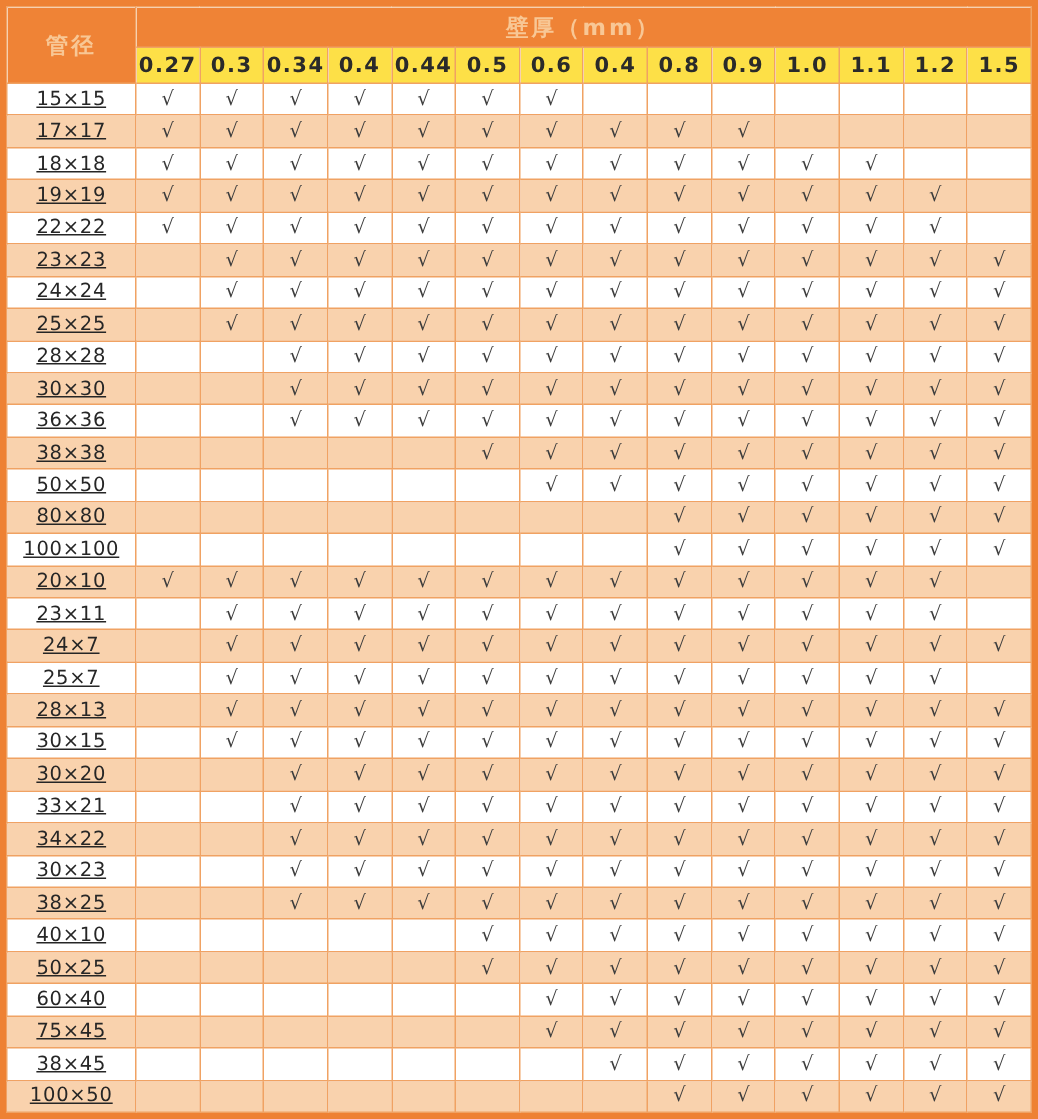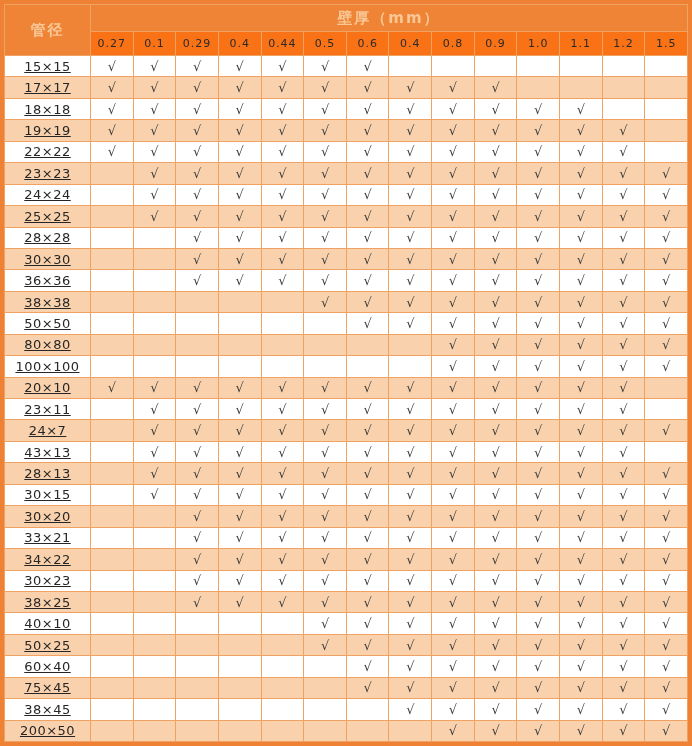"0.27" tr.subhead th { background: #f97316 -> #fde047; font-size: 11px -> 14px; font-weight: 400 -> 700 }
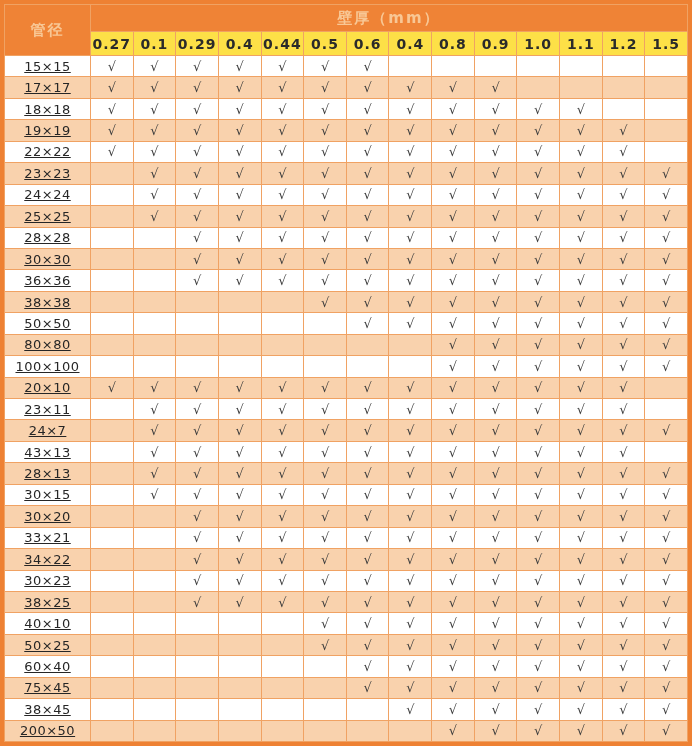"0.1" th { text: 0.1 -> 0.3 }
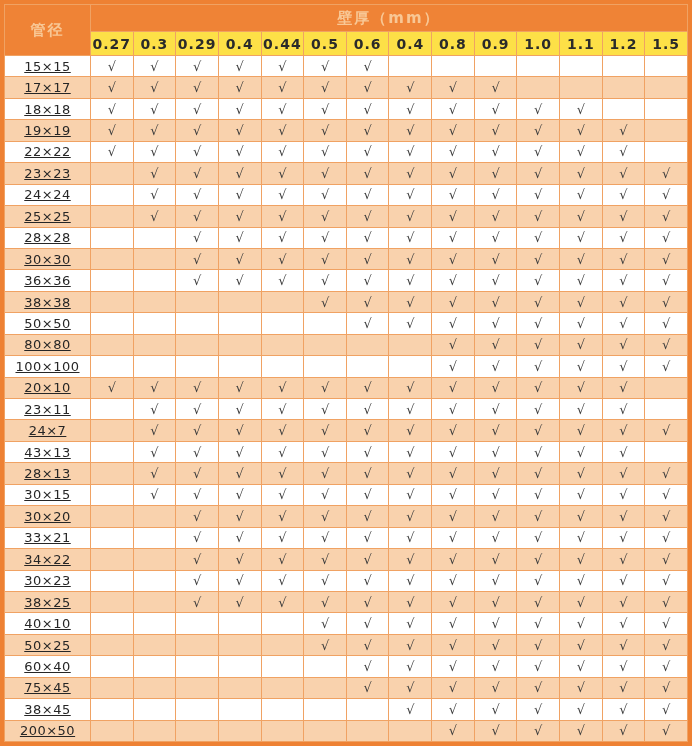"0.29" th { text: 0.29 -> 0.34 }
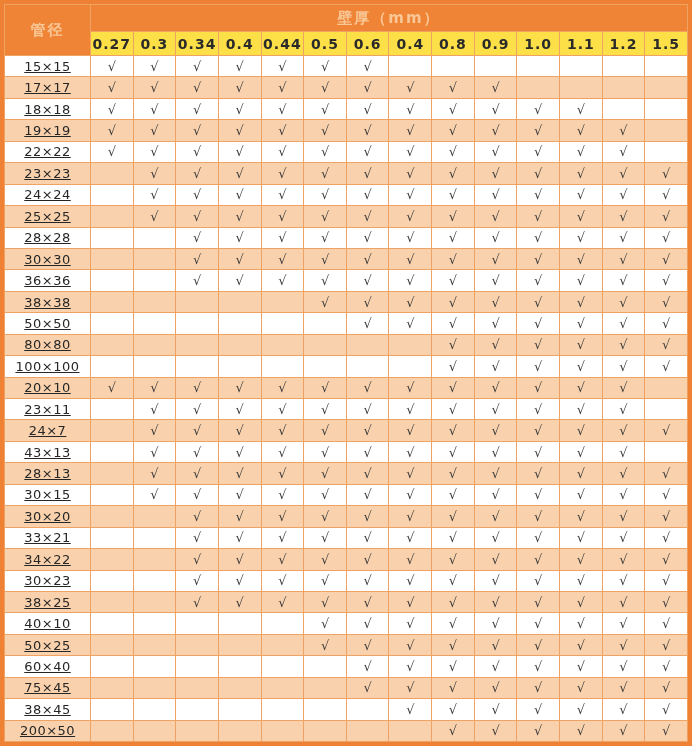"43×13" td.row-label { text: 43×13 -> 25×7 }
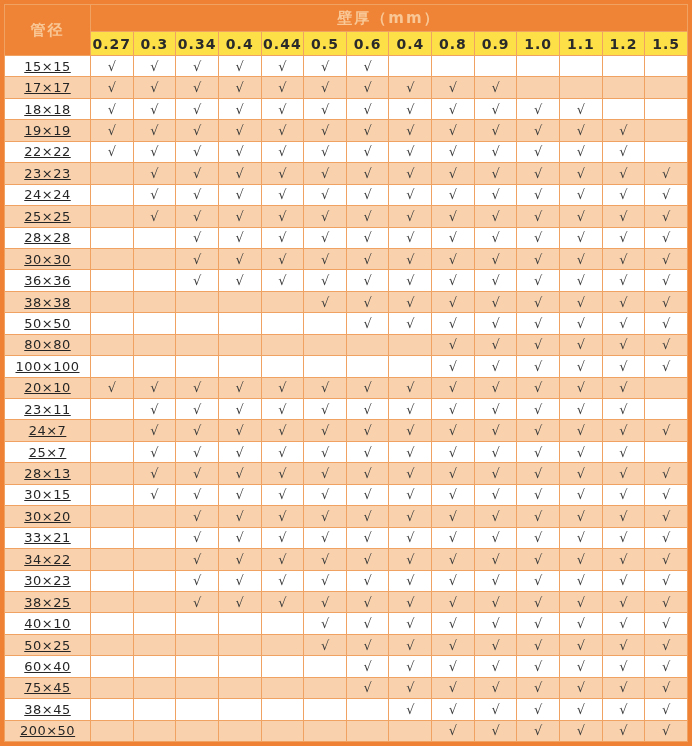"200×50" td.row-label { text: 200 -> 100 }
